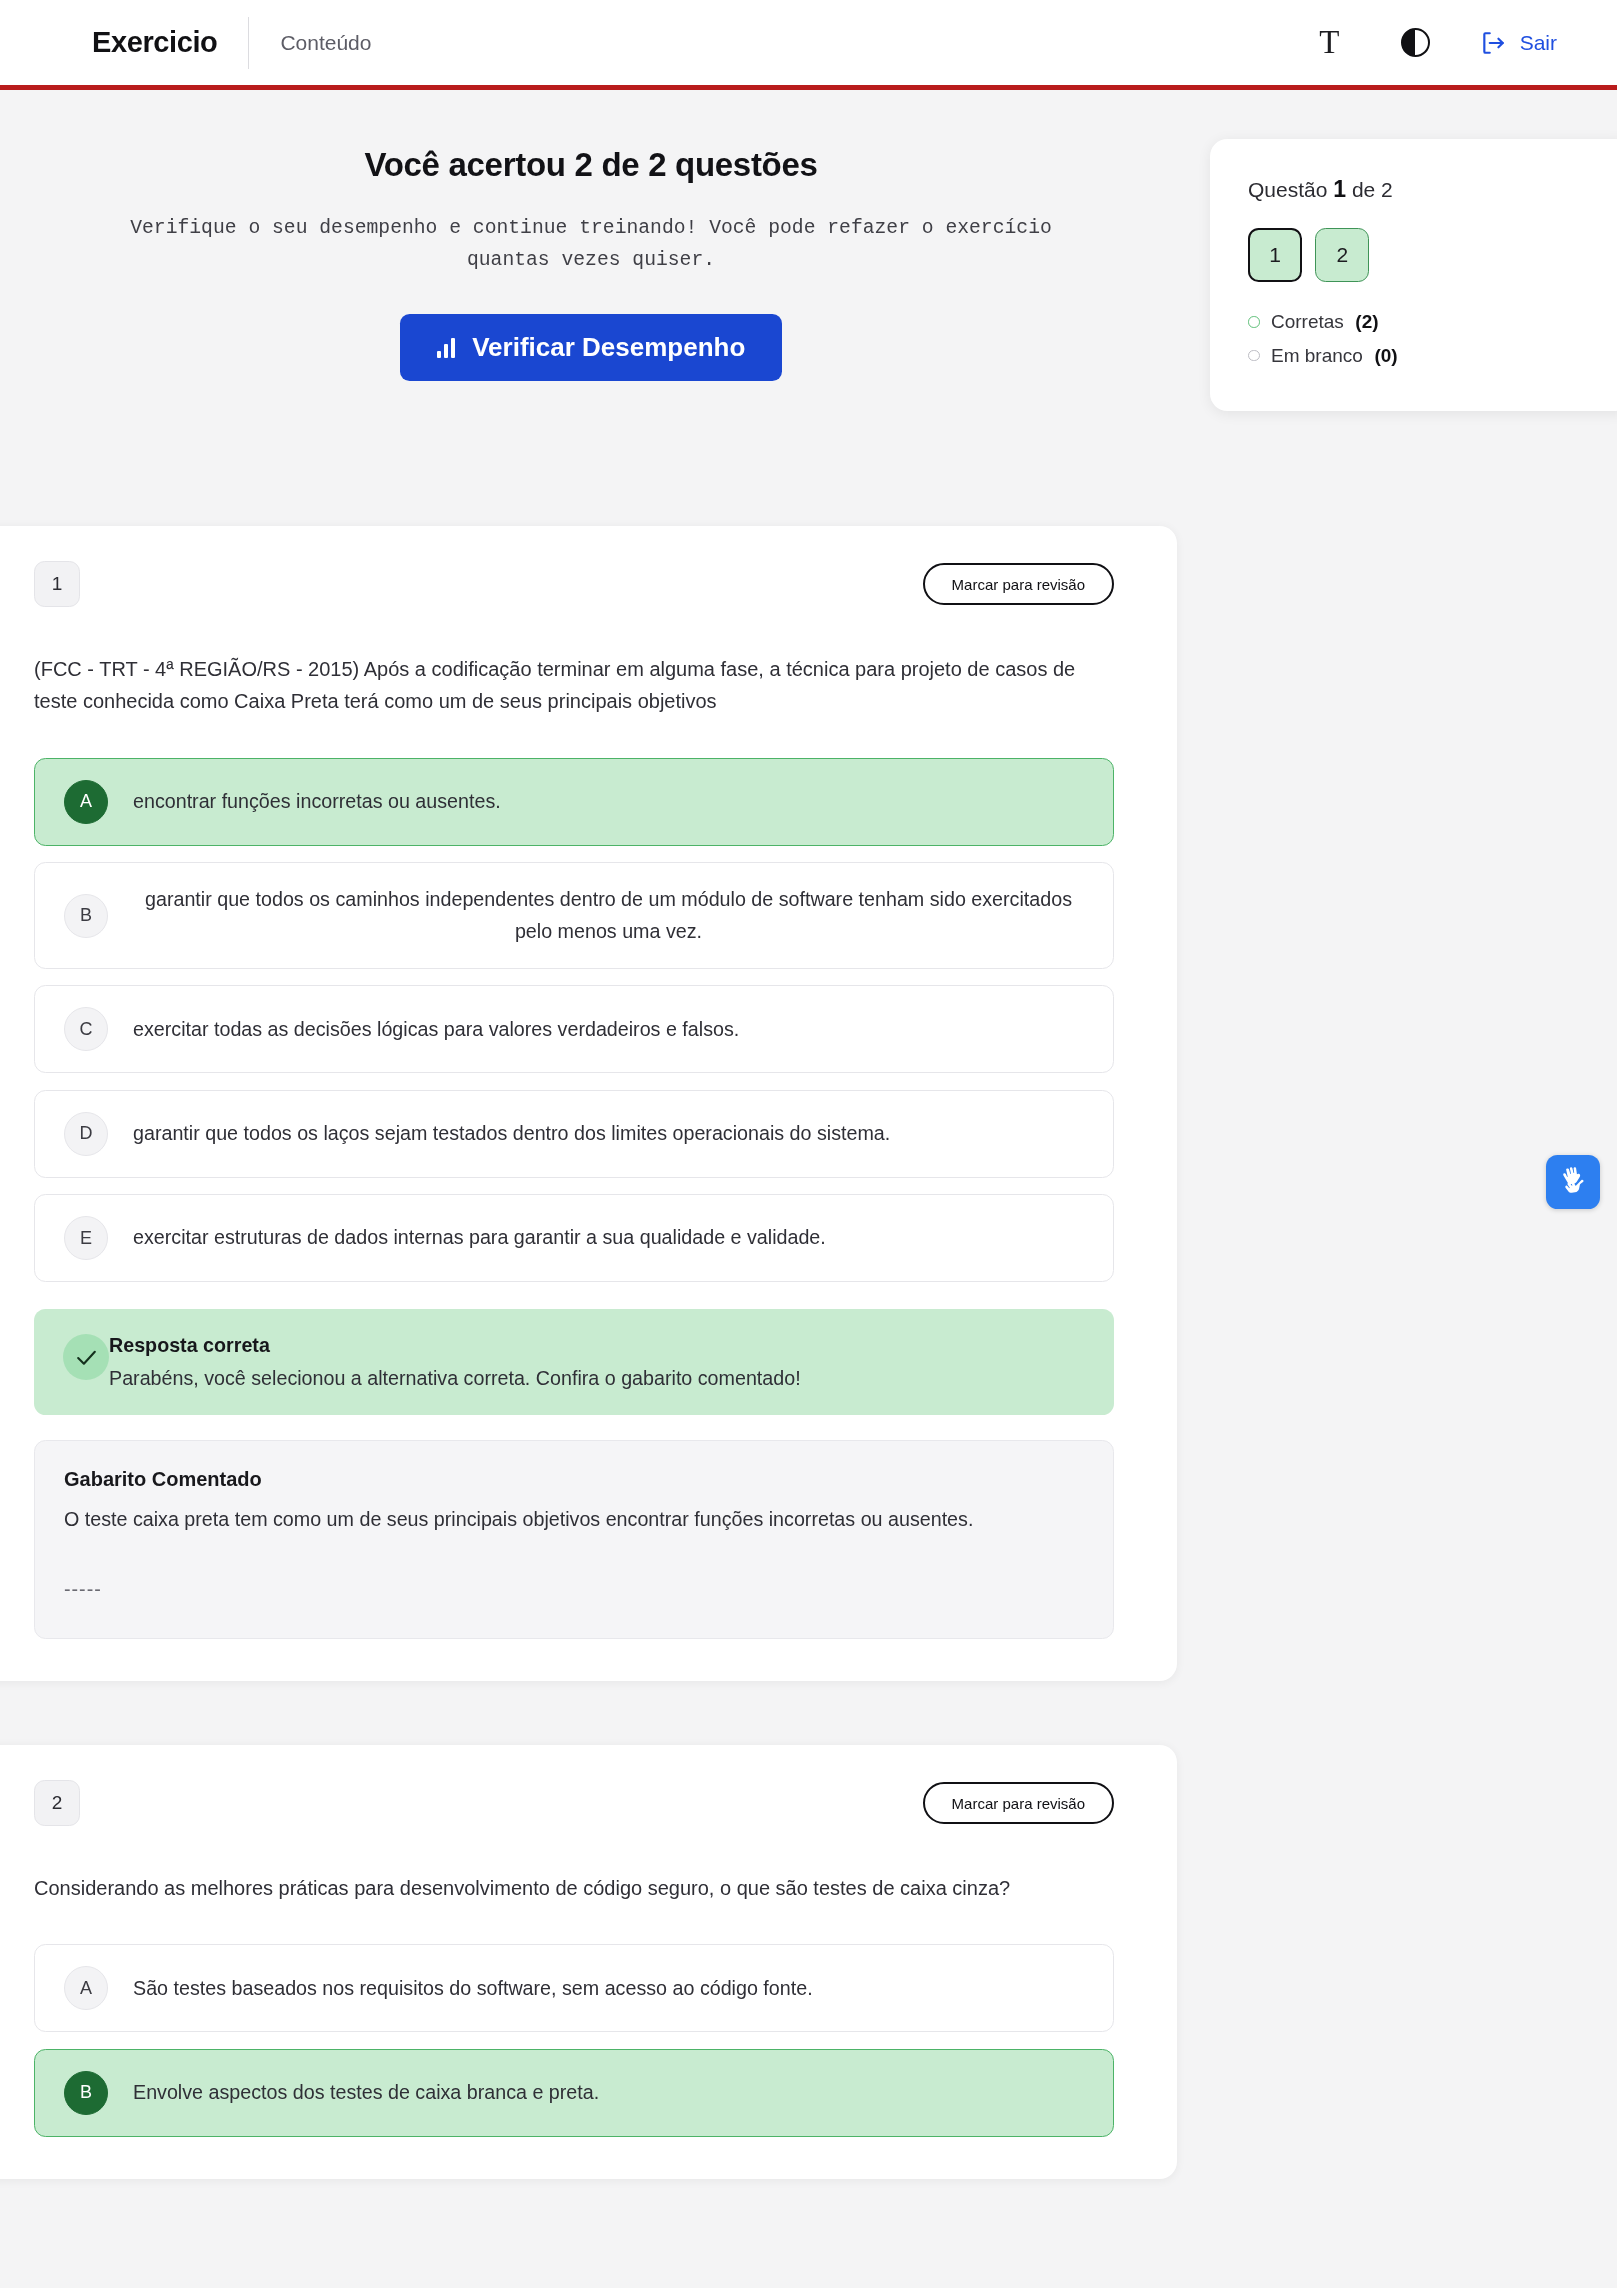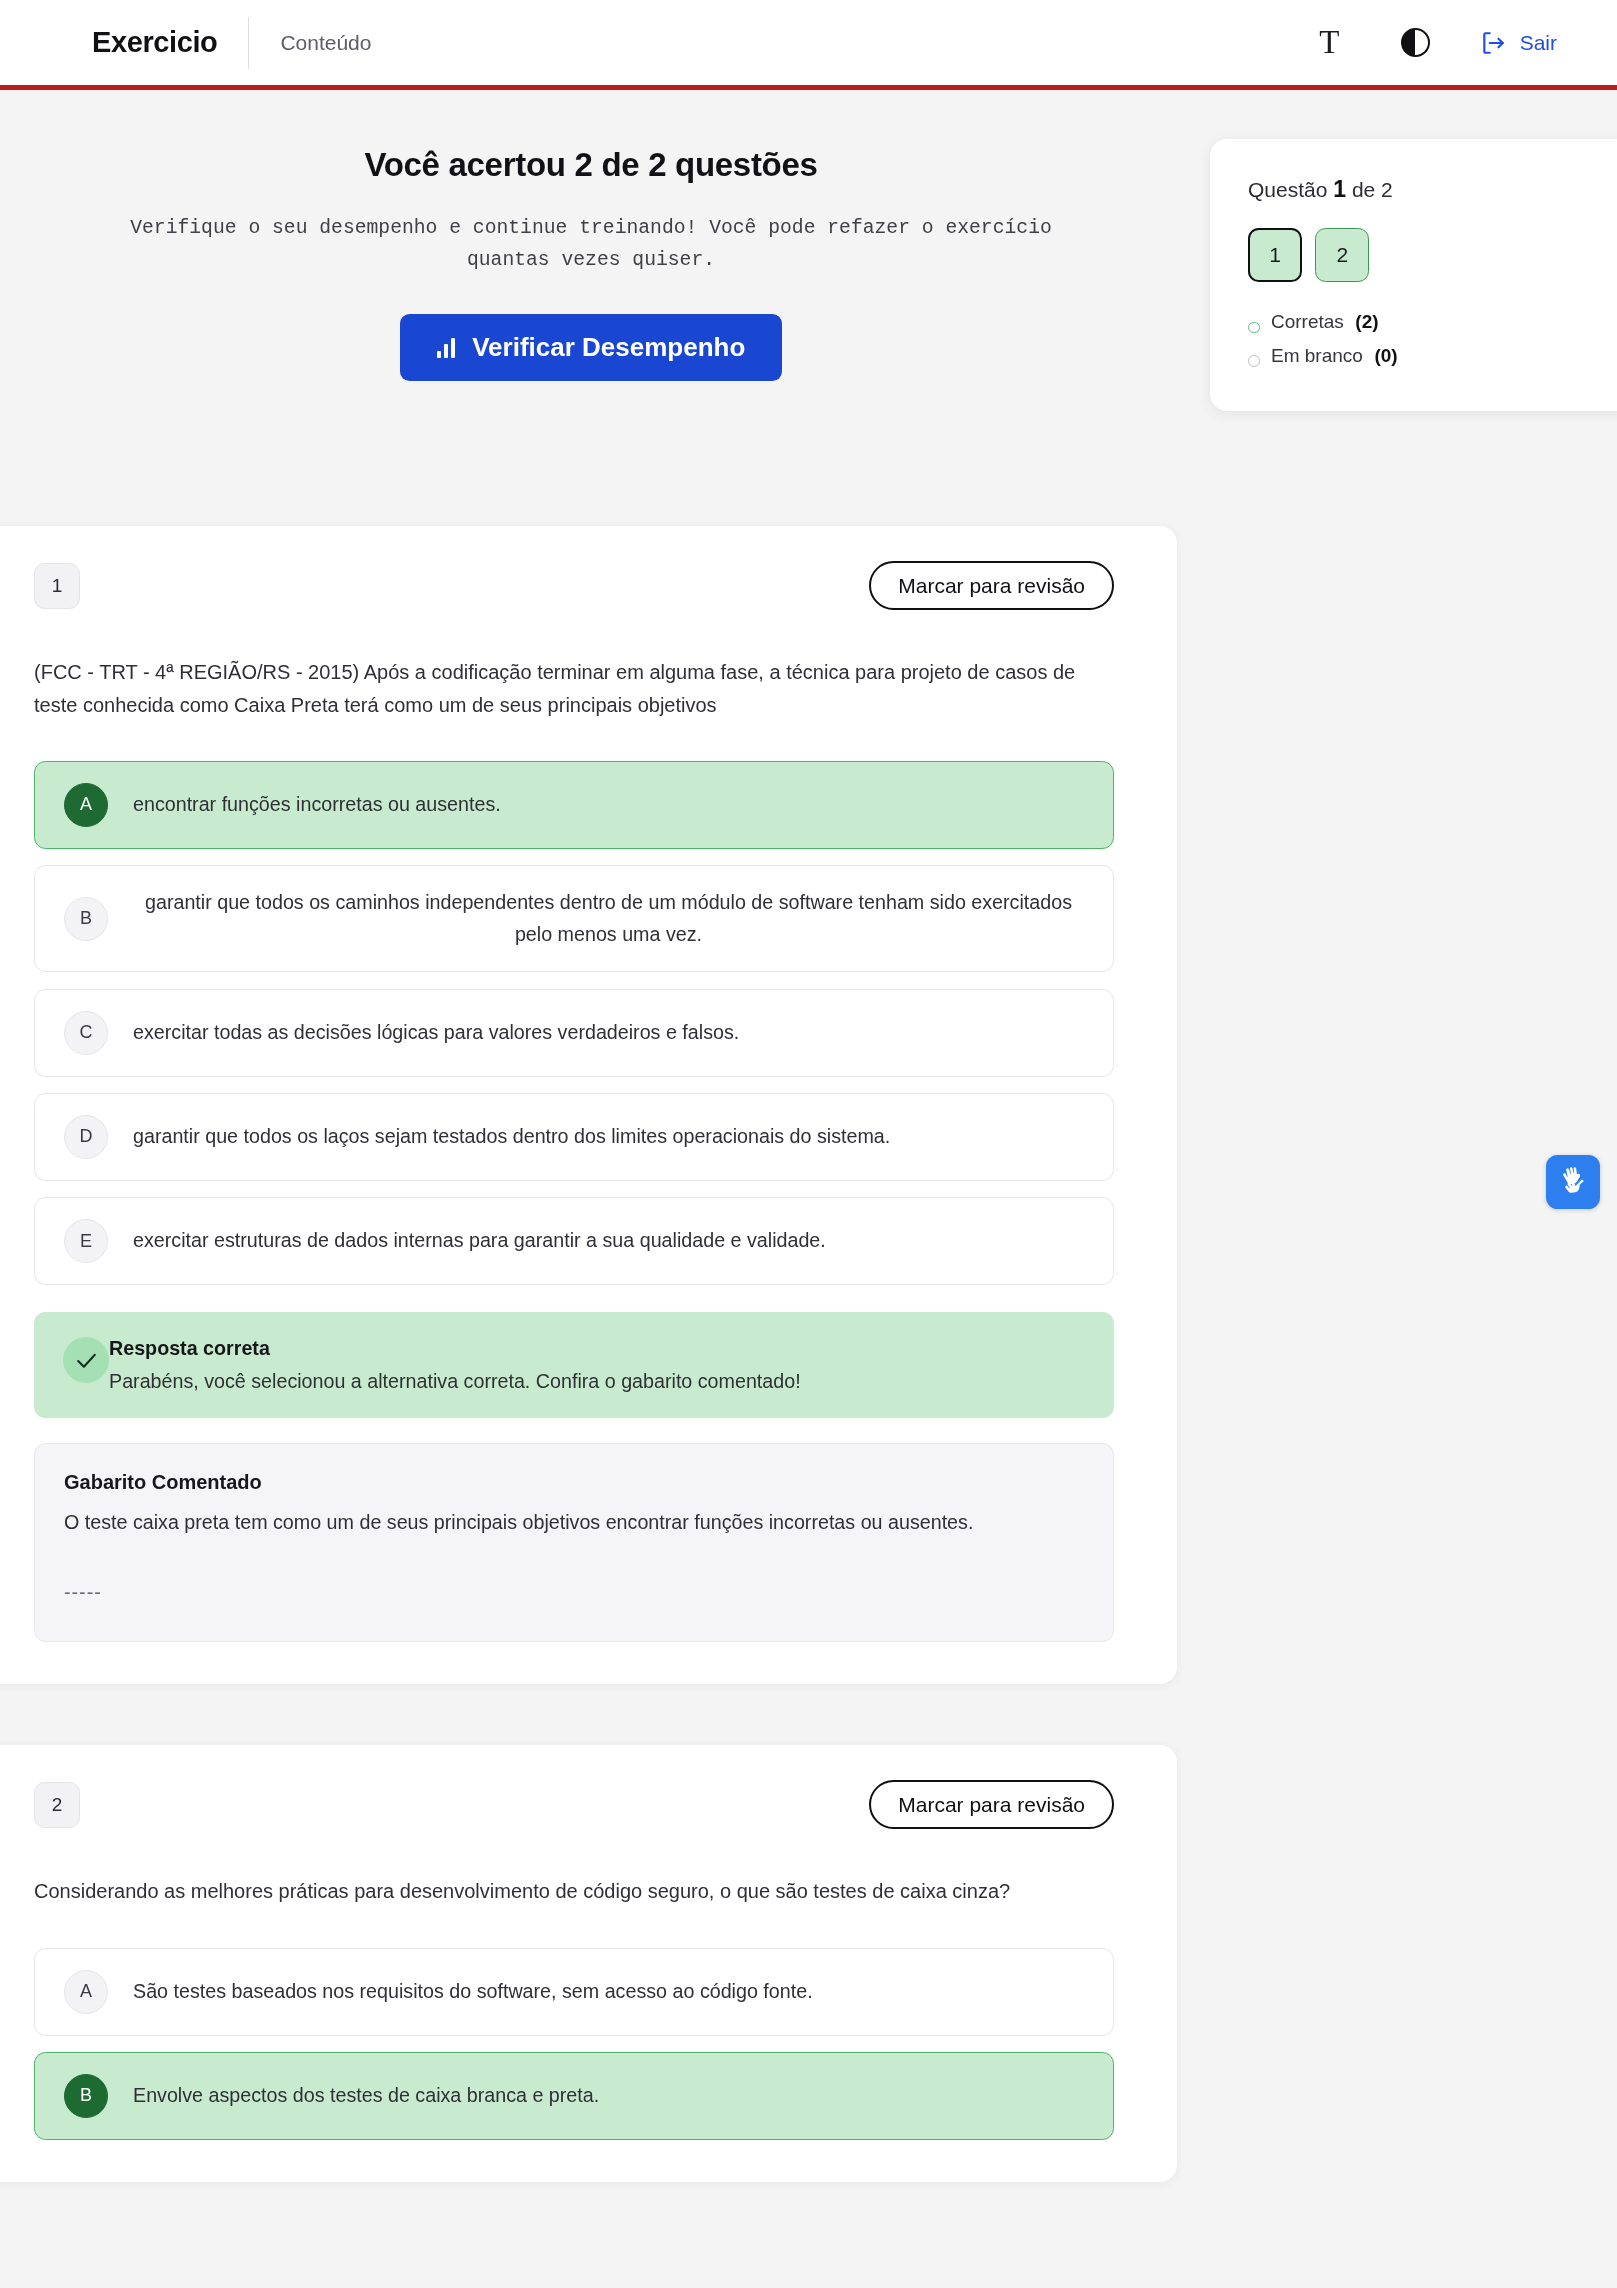"Corretas" .legend-row { align-items: flex-end -> center }
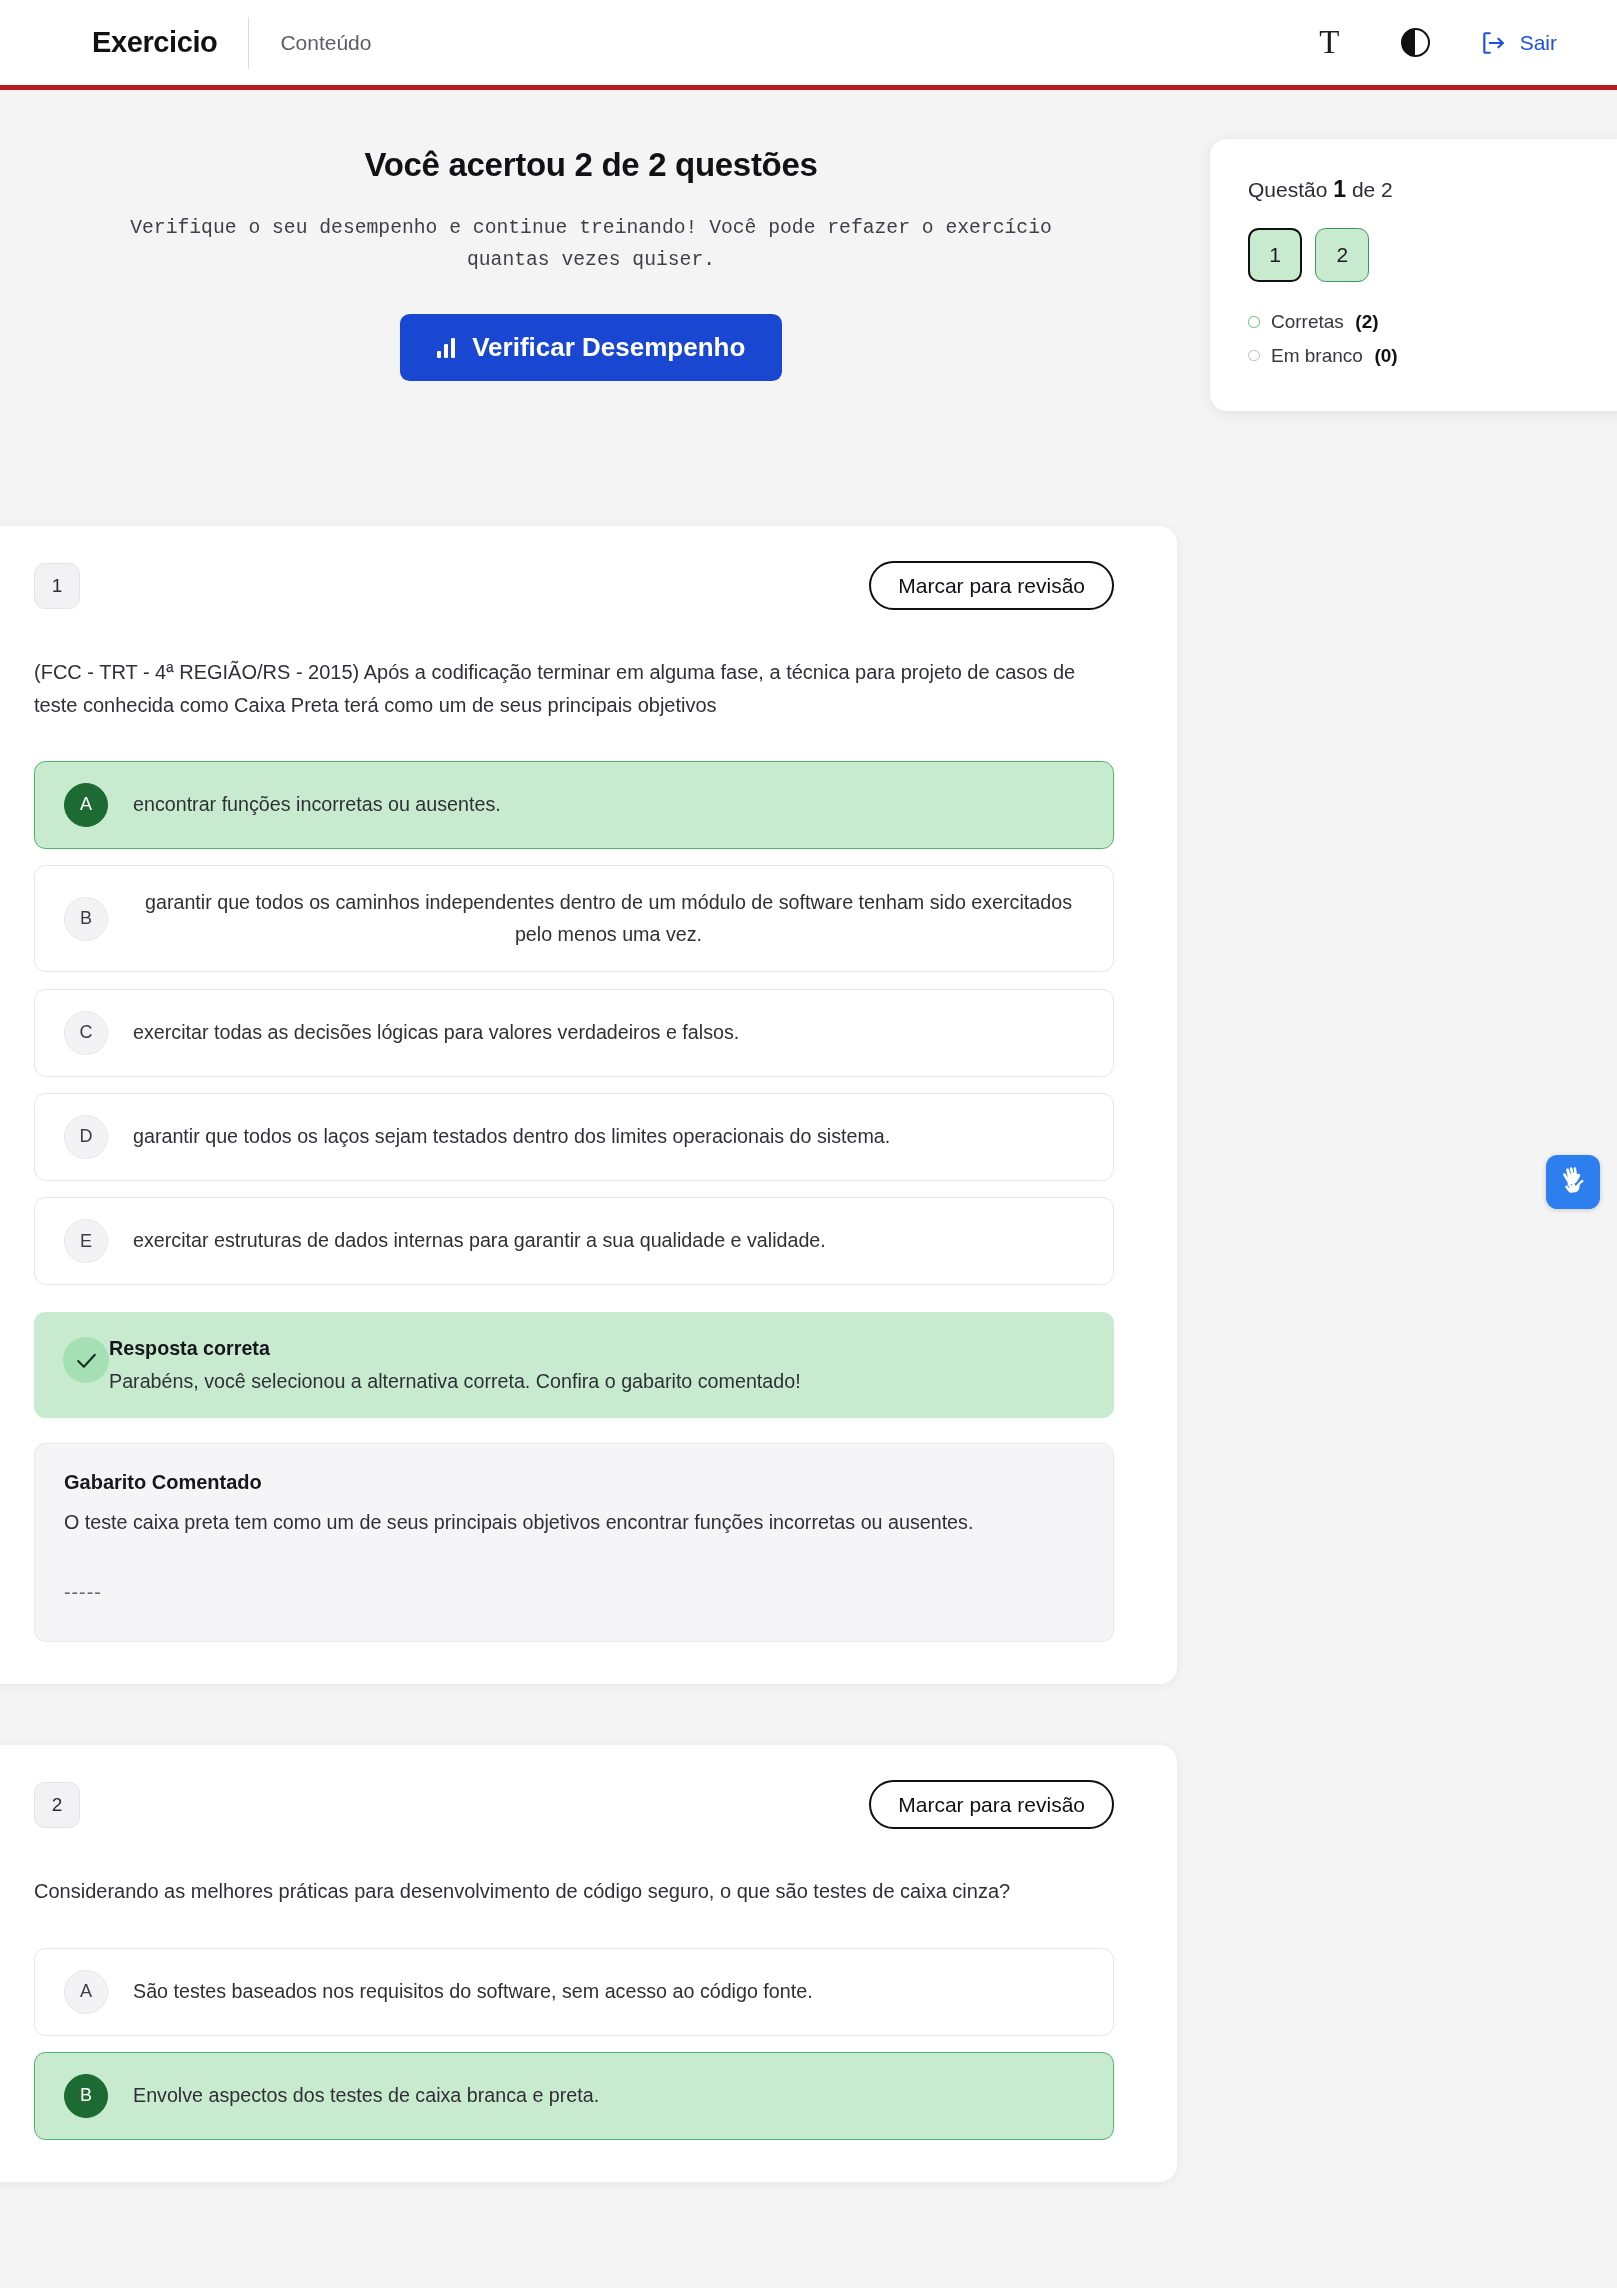"Marcar para revisão" .mark-btn { font-size: 21px -> 15px }
